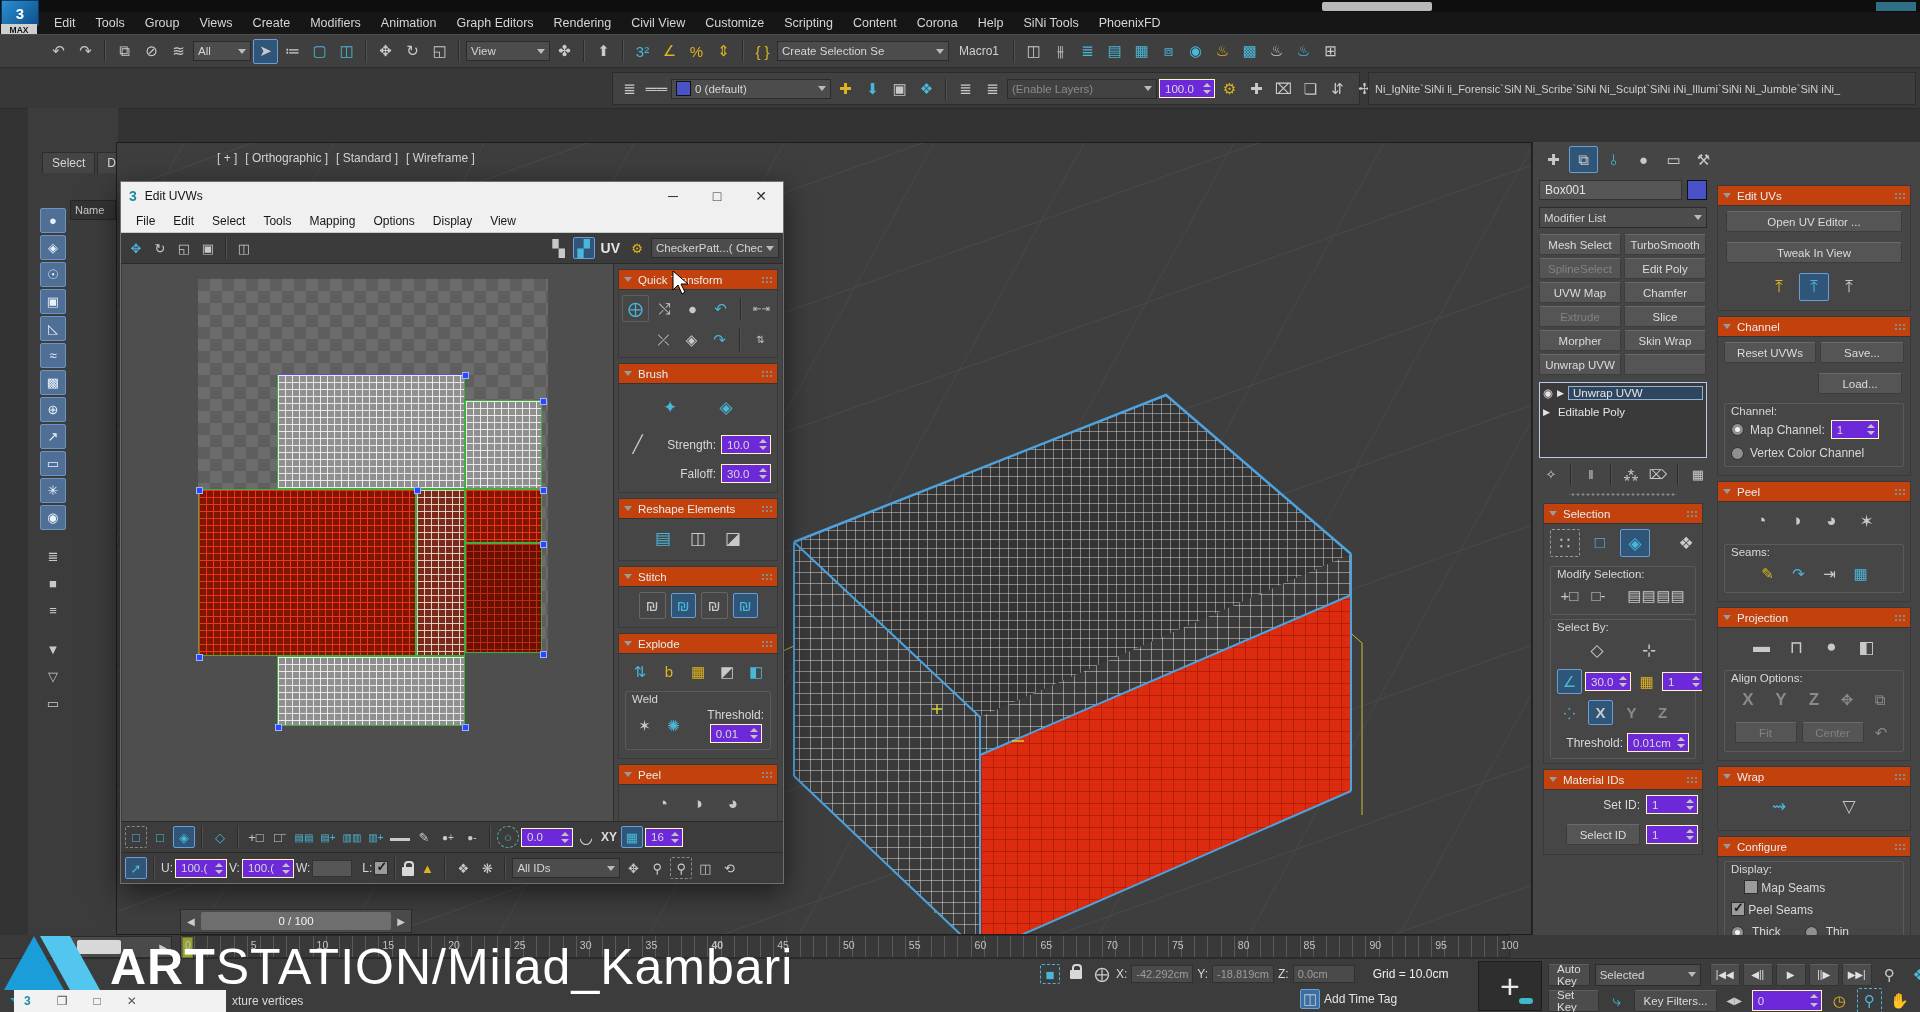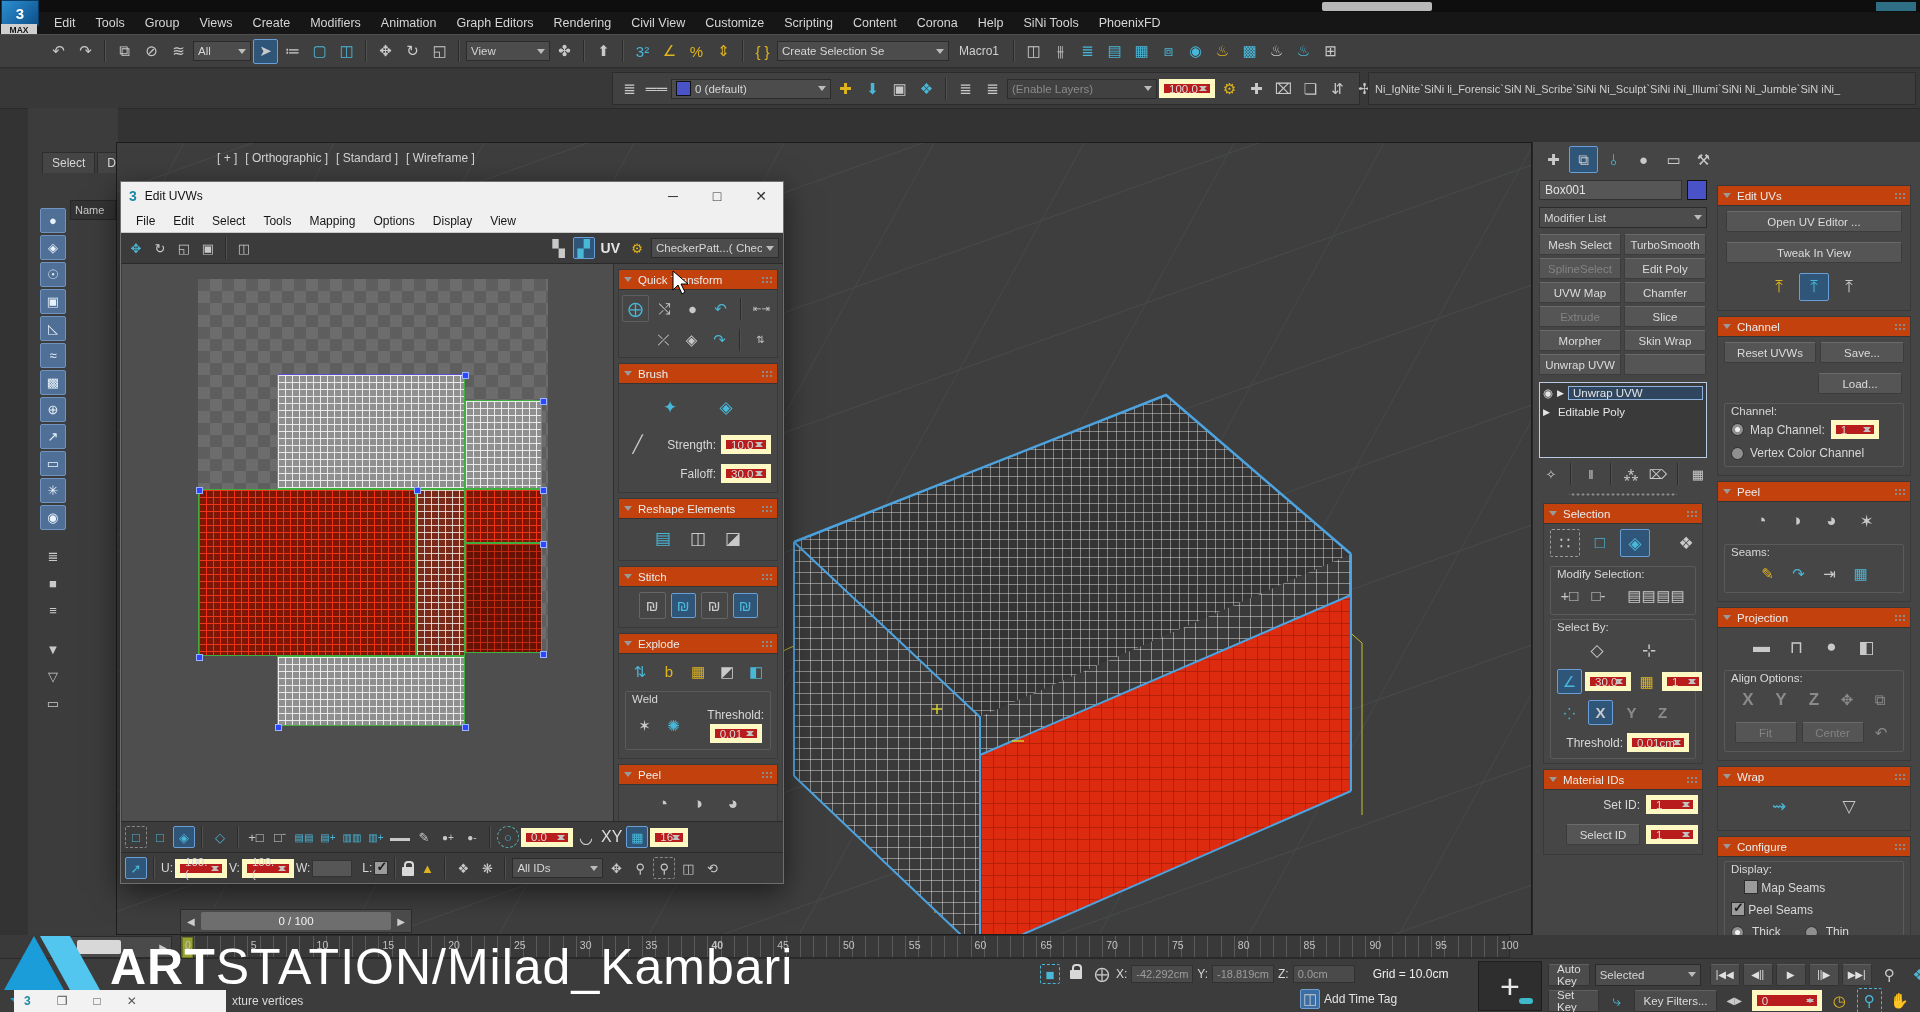"100.0" .spn { background: #b91c1c -> #6d28d9; border: 5px solid #fef9c3 -> 1px solid #fef9c3 }
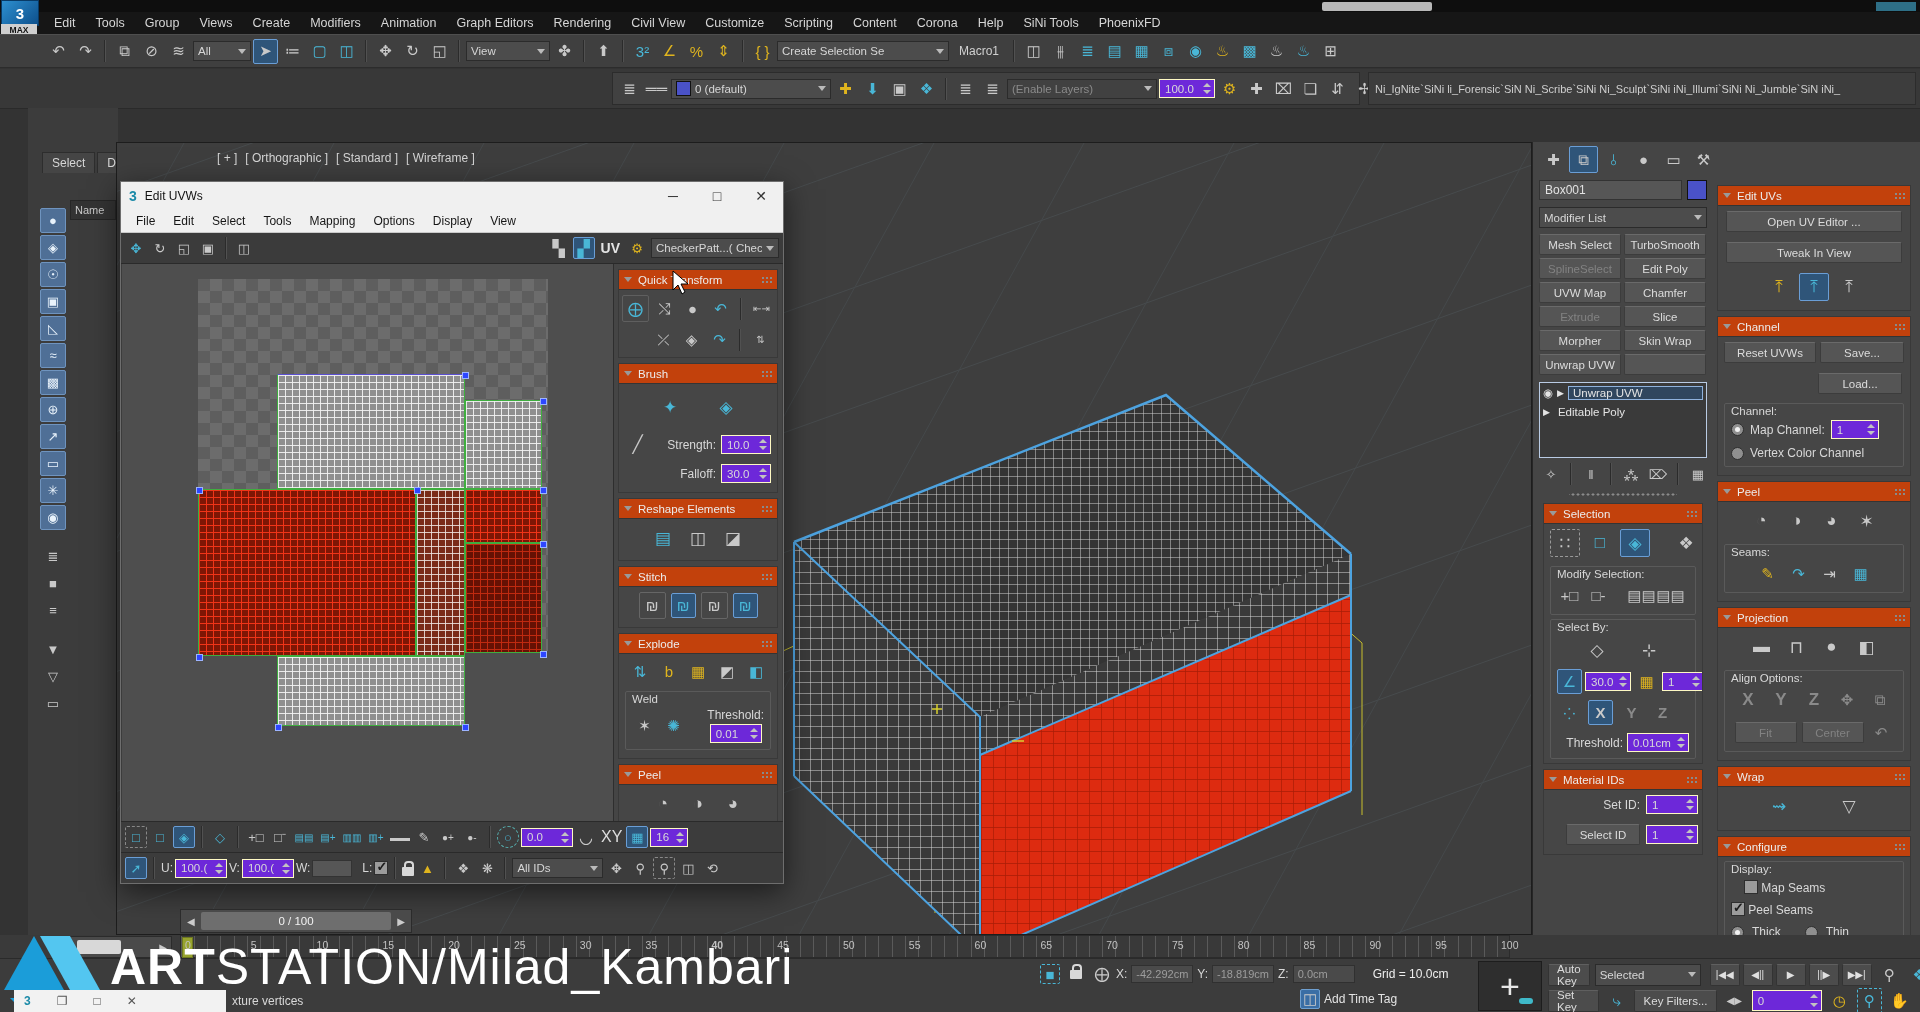"XY" span { font-size: 16px -> 12px; font-weight: normal -> bold }
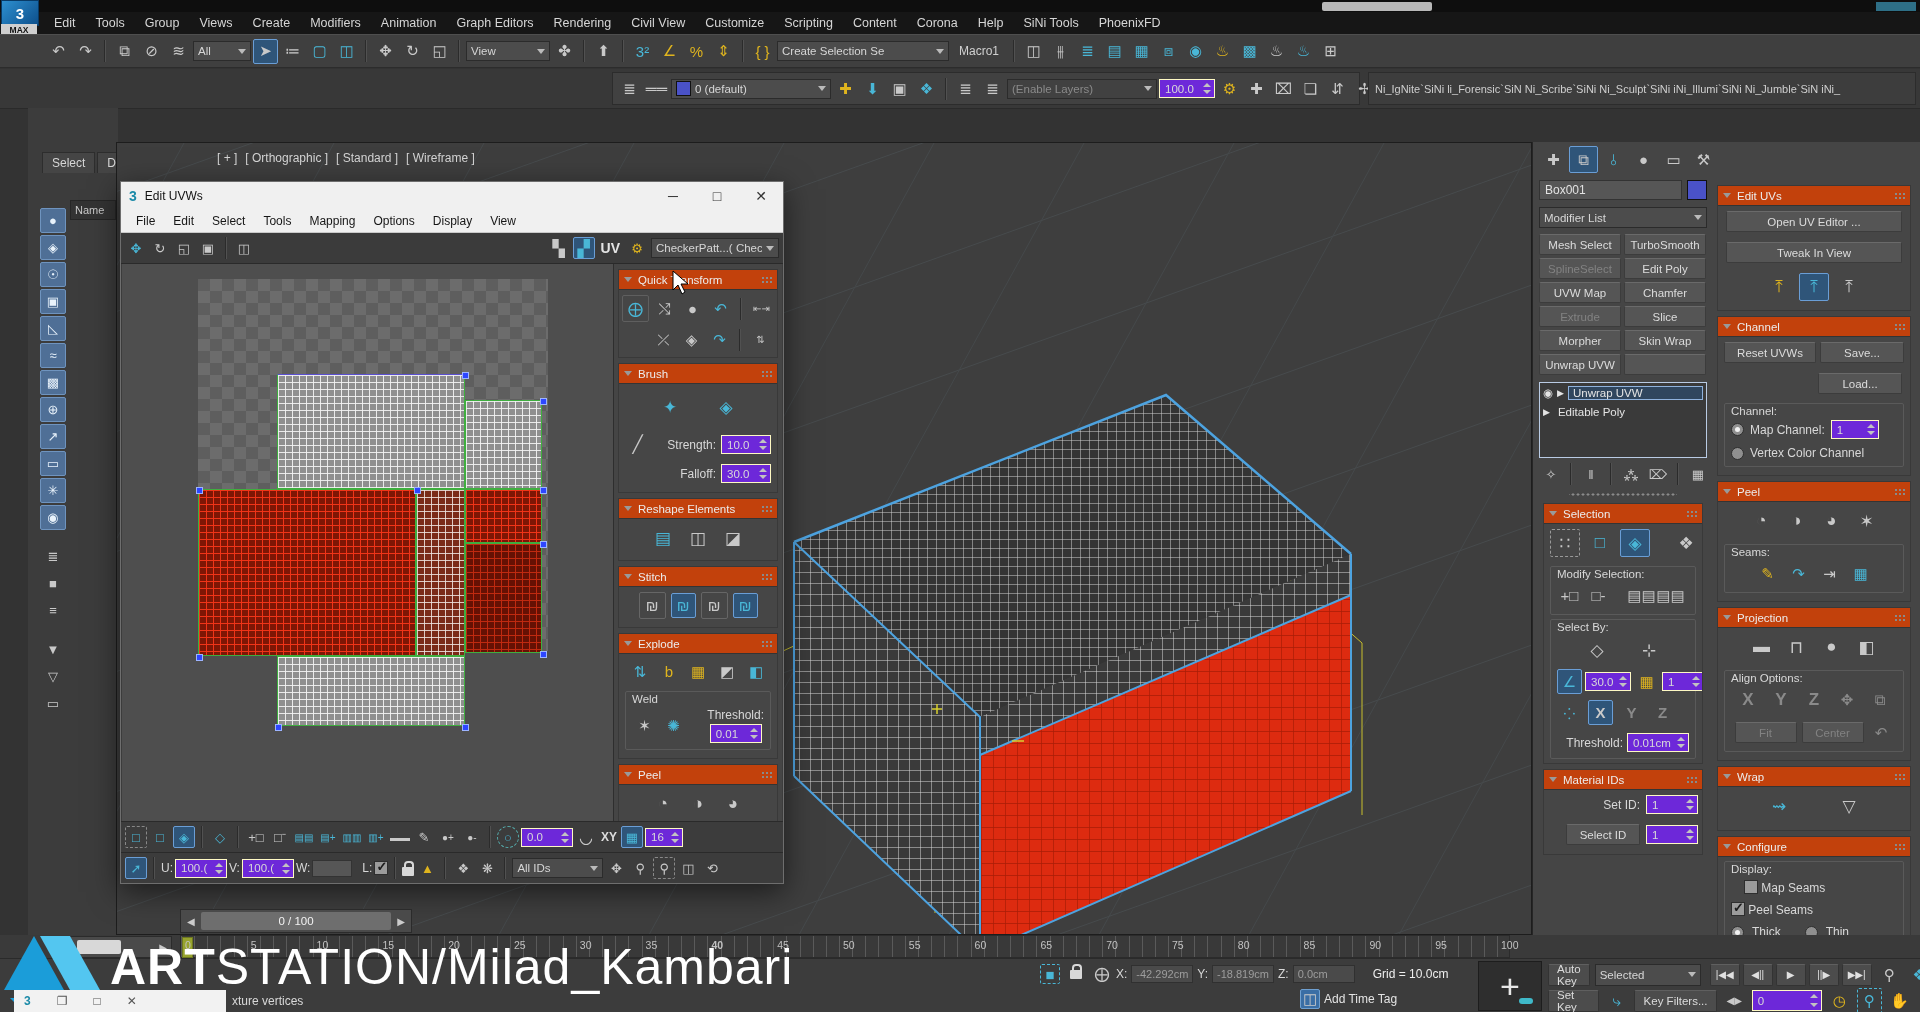"All IDs" span.dd { width: 91px -> 108px }
